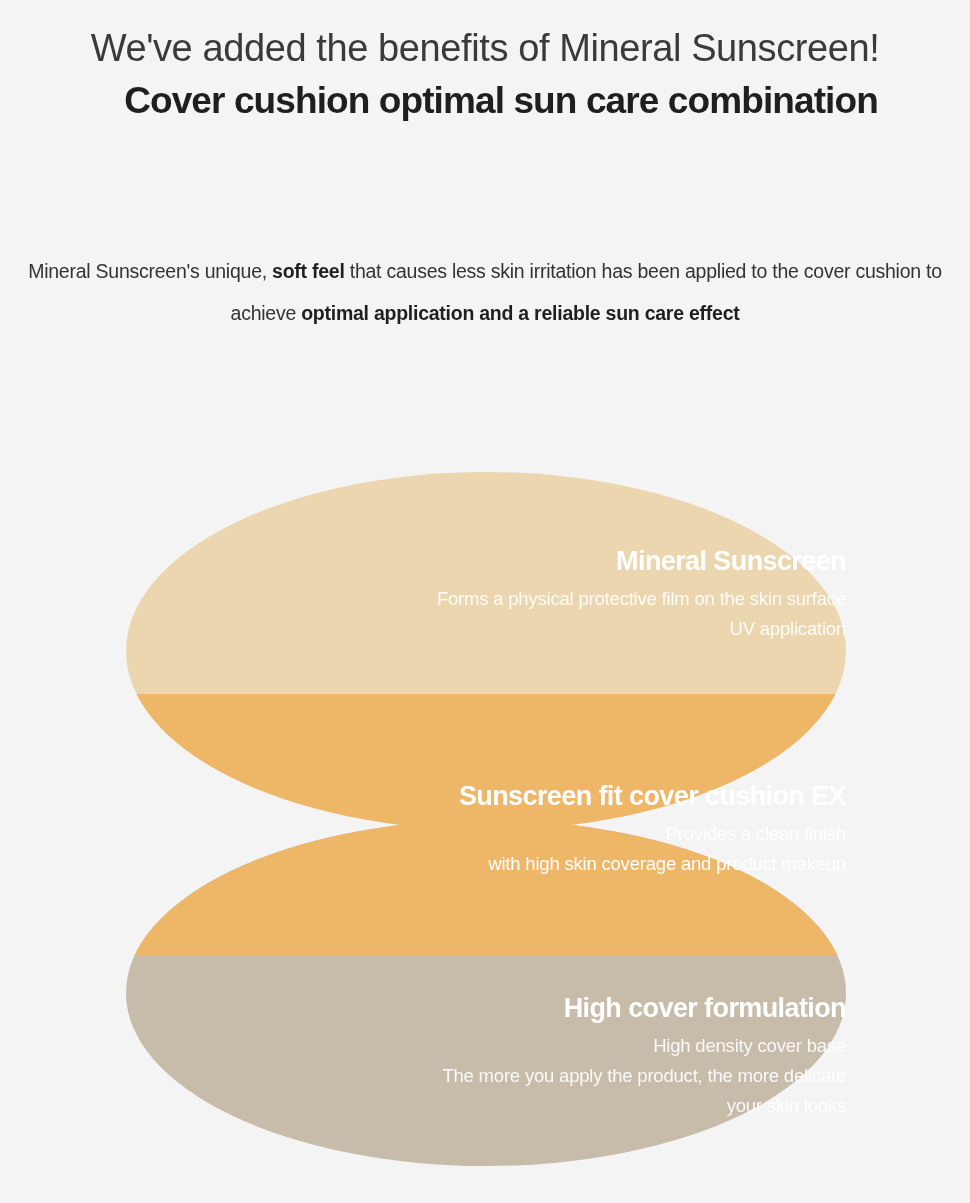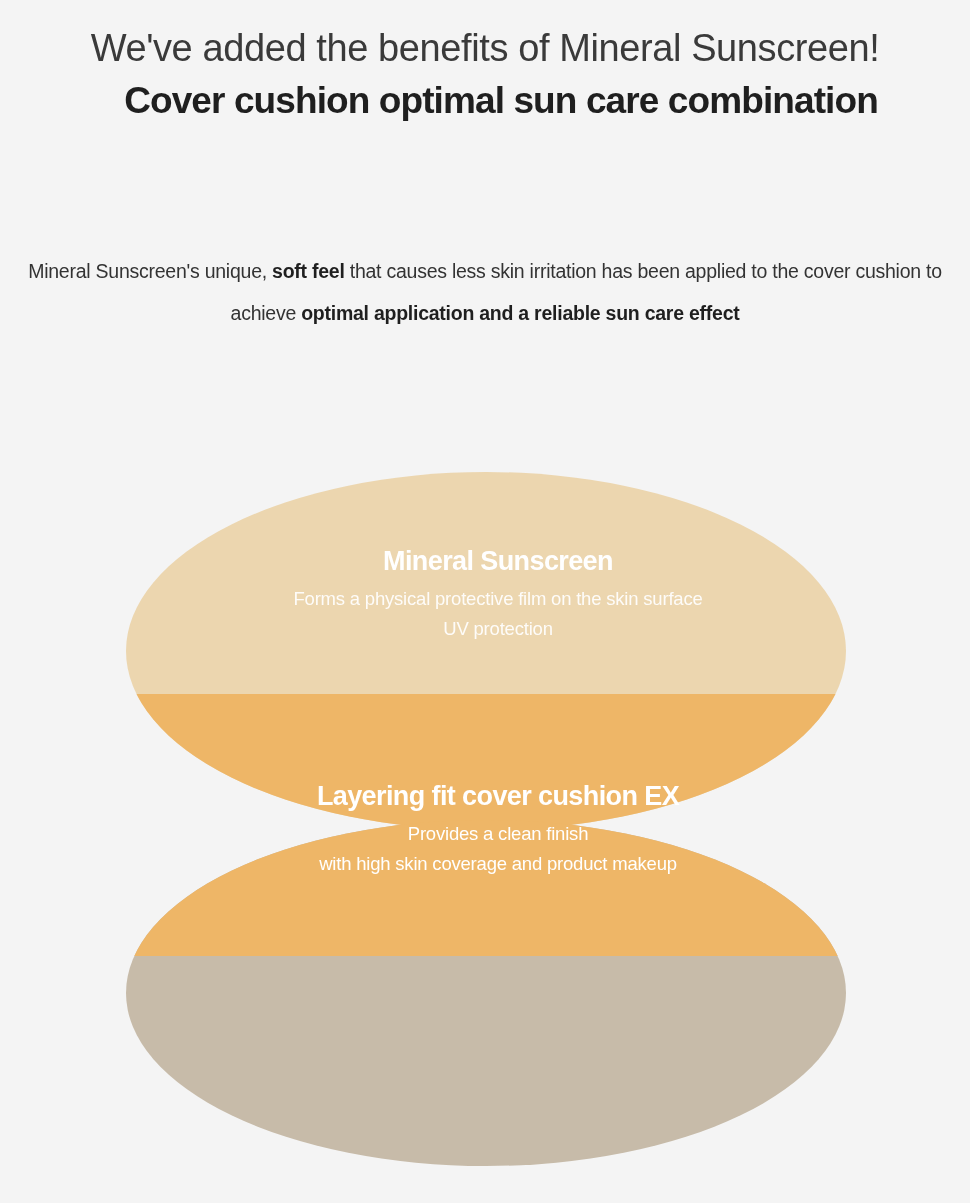"Mineral Sunscreen" .venn-text { left: 12px -> 0; text-align: center -> right }
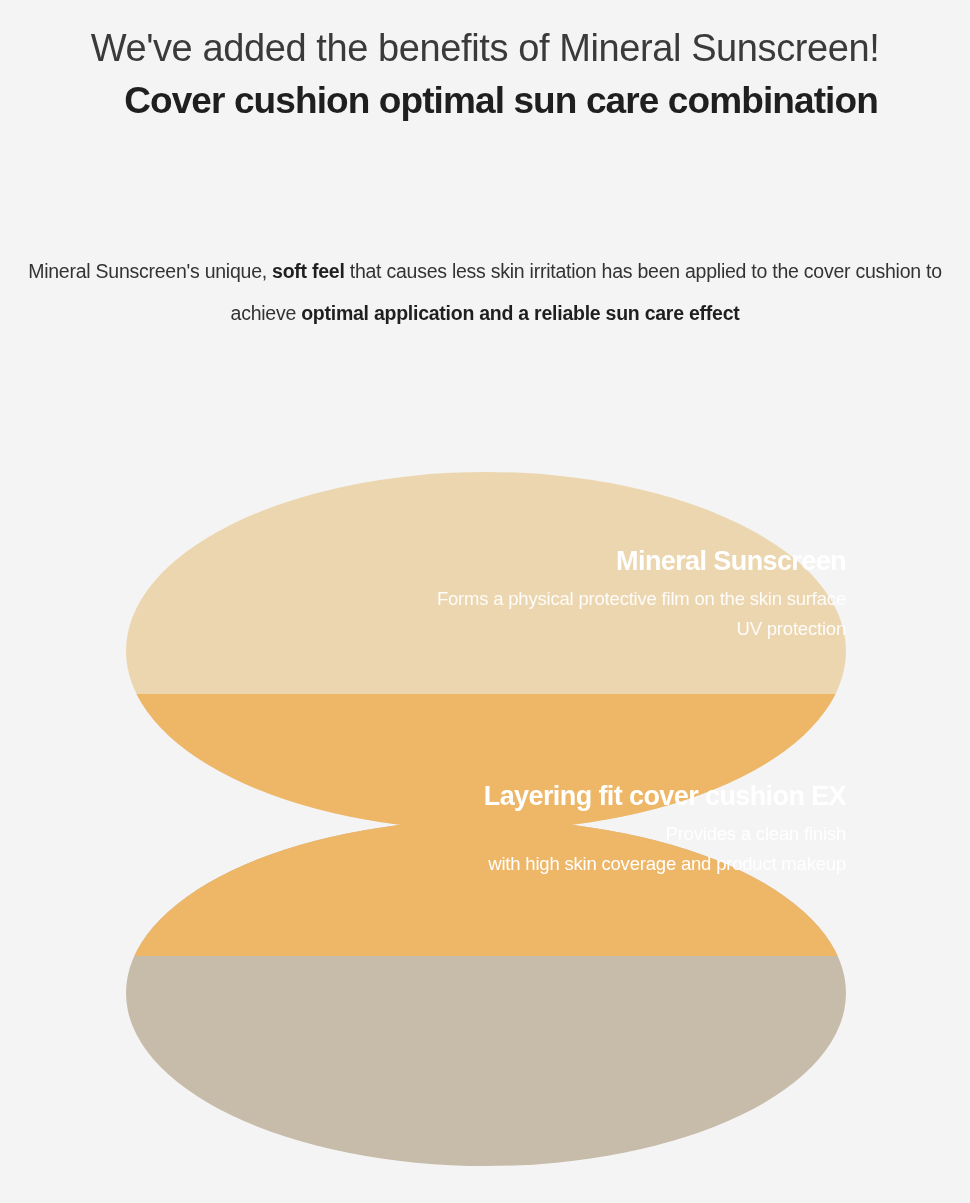"Forms a physical protective film" div.venn-desc { text: protection -> application }
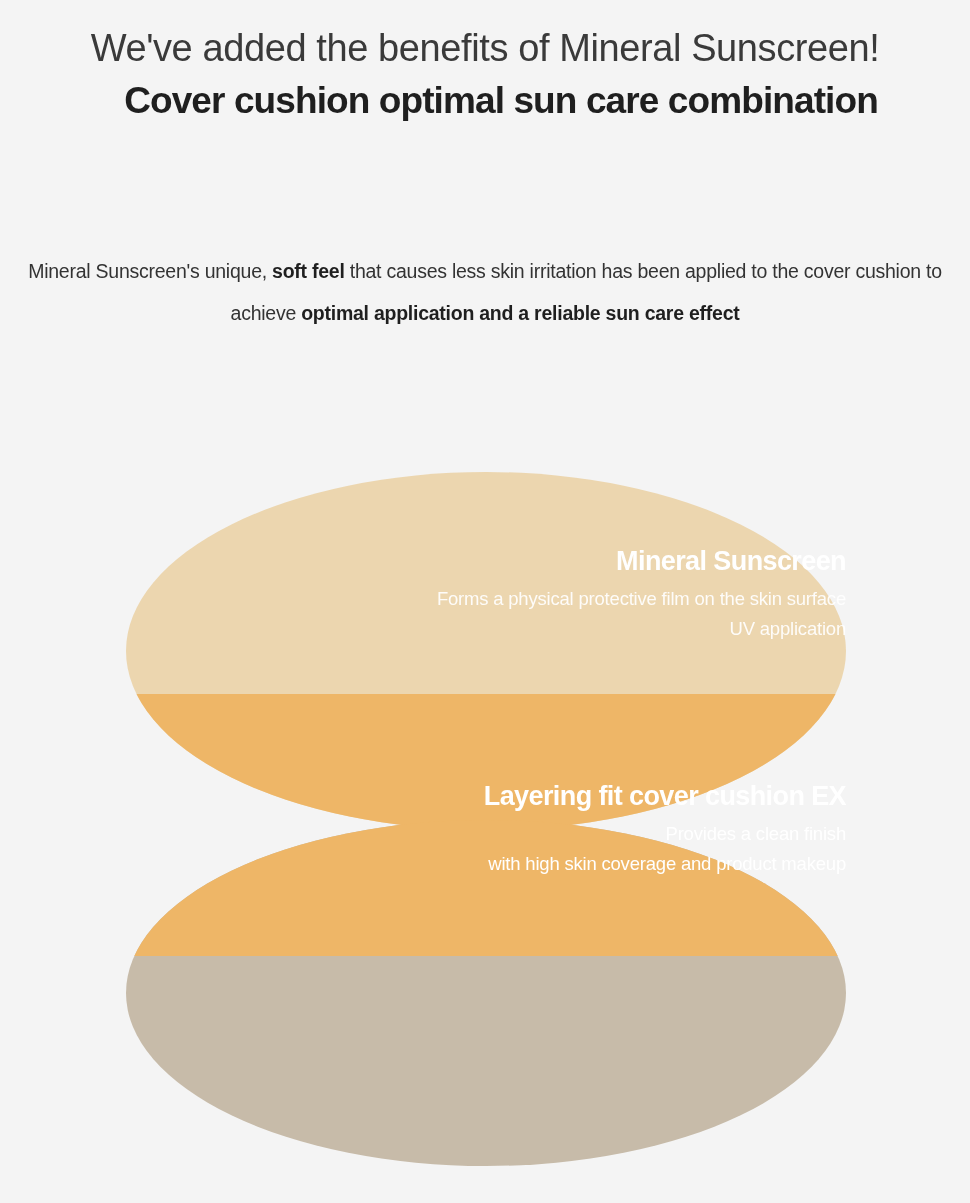"Layering fit cover cushion EX" div.venn-title { text: Layering -> Sunscreen }
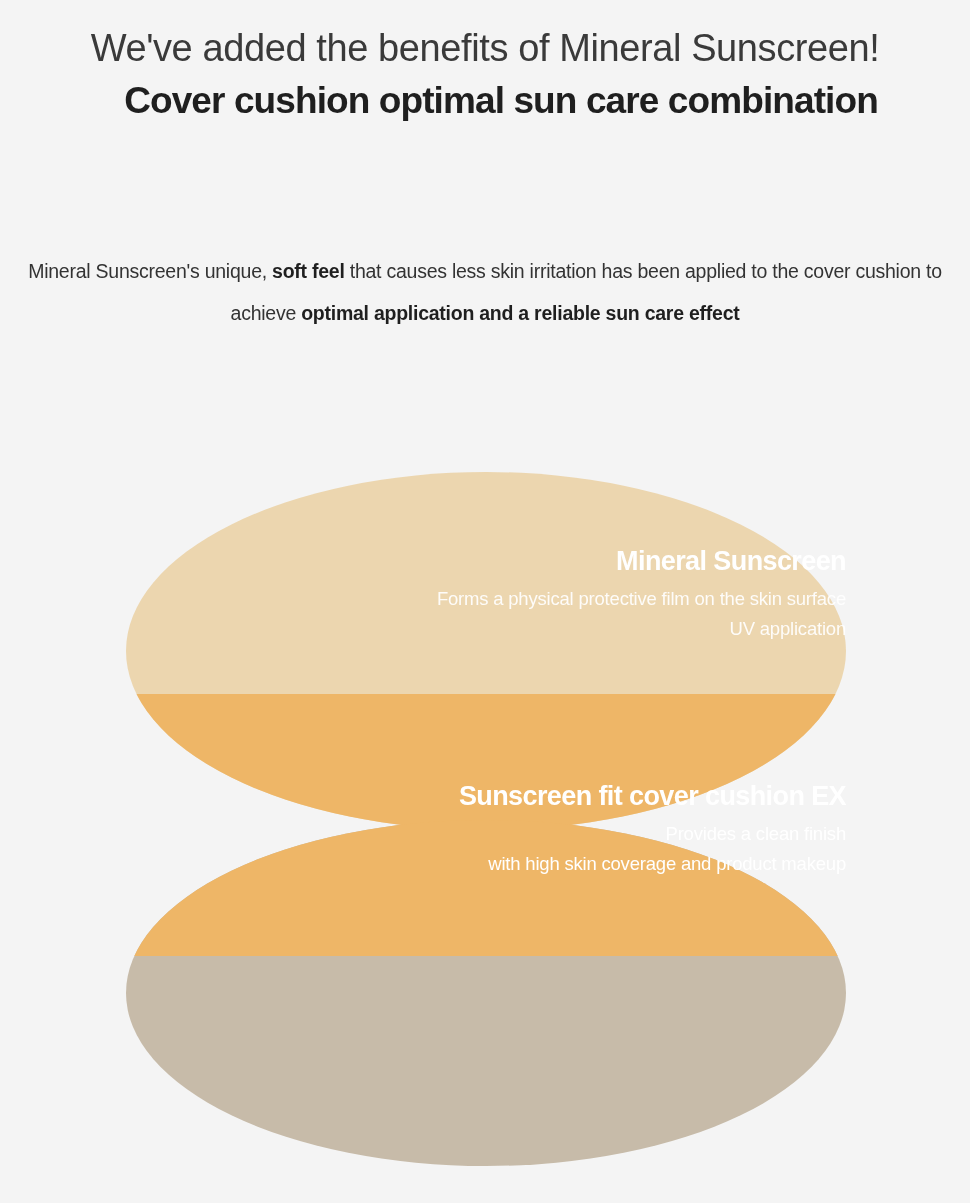"High cover formulation" div.venn-text { html: none -> <div> <div>High cover formulation</div> <div>High density cover base The more you apply the product, the more delicate your skin looks</div> </div> }
